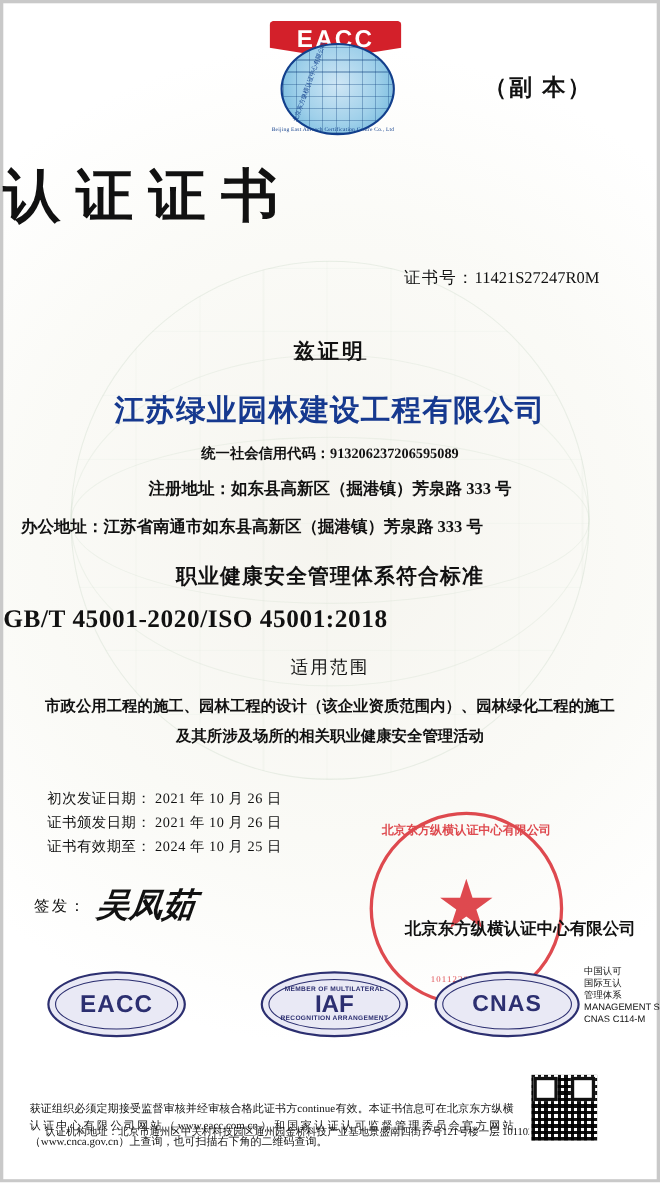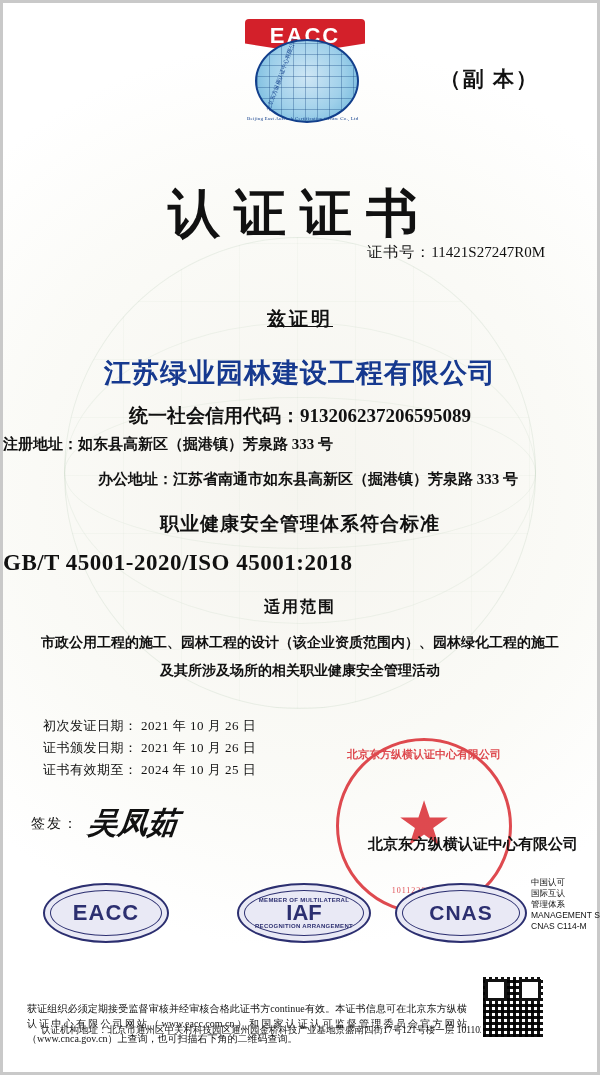"认证证书" .title { margin-top: 36px -> none; text-align: center -> none }
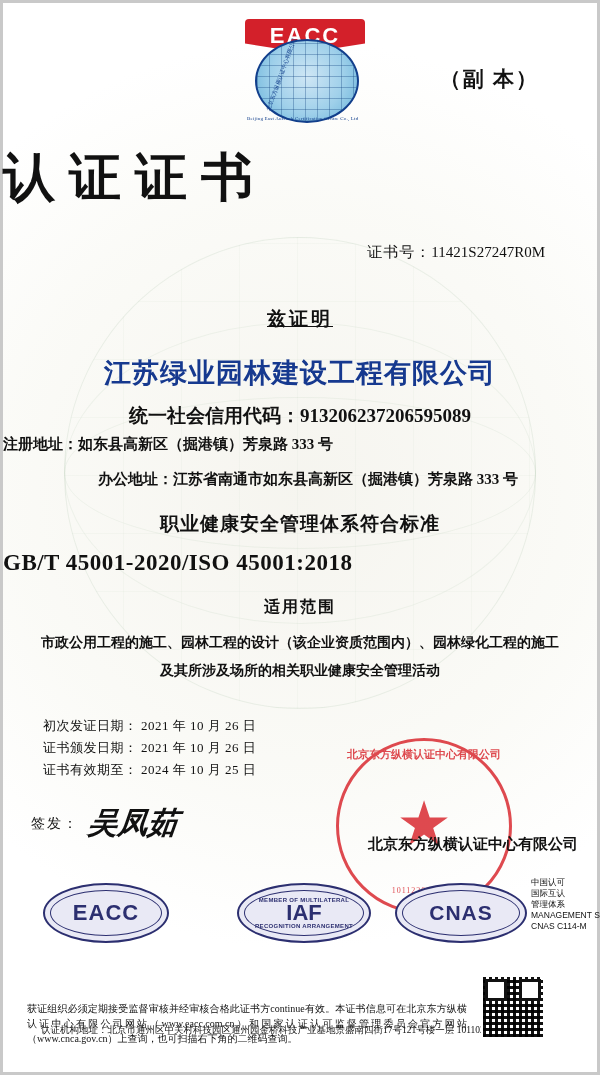"统一社会信用代码：913206237206595089" .credit { font-size: 19px -> 13px }
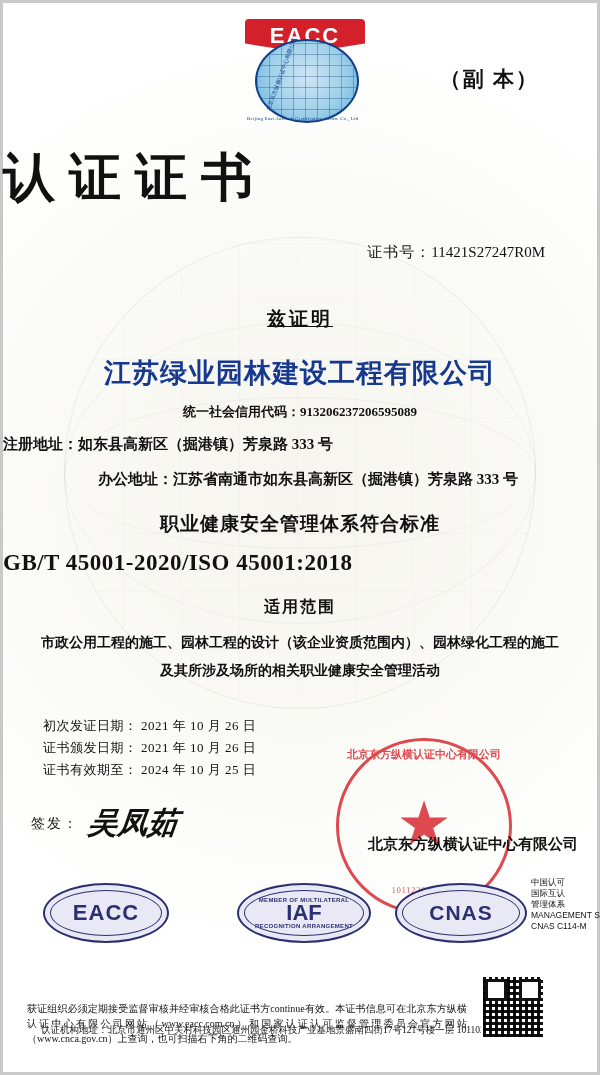"注册地址：如东县高新区（掘港镇）芳泉路 333 号" .addr1 { text-align: left -> center }
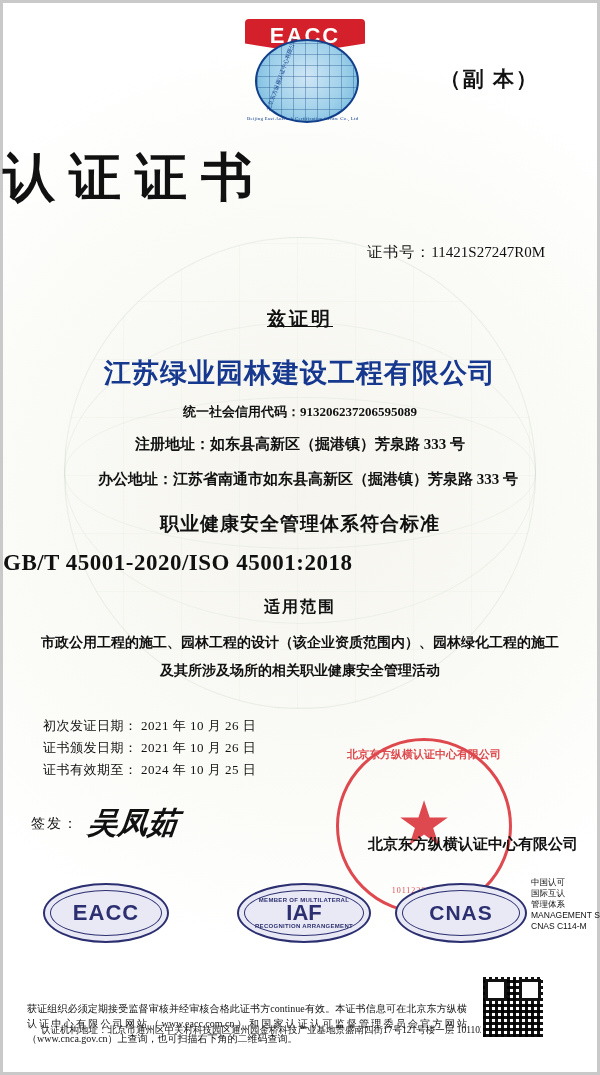"办公地址：江苏省南通市如东县高新区（掘港镇）芳泉路 333 号" .addr2 { text-align: center -> left }
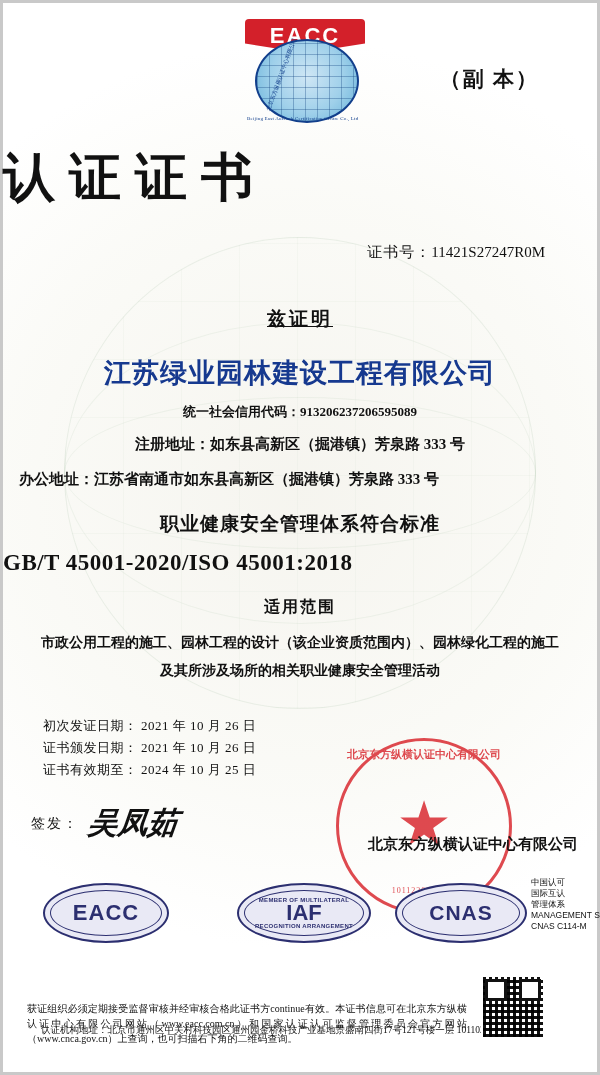"适用范围" .scope-title { font-weight: bold -> normal }
